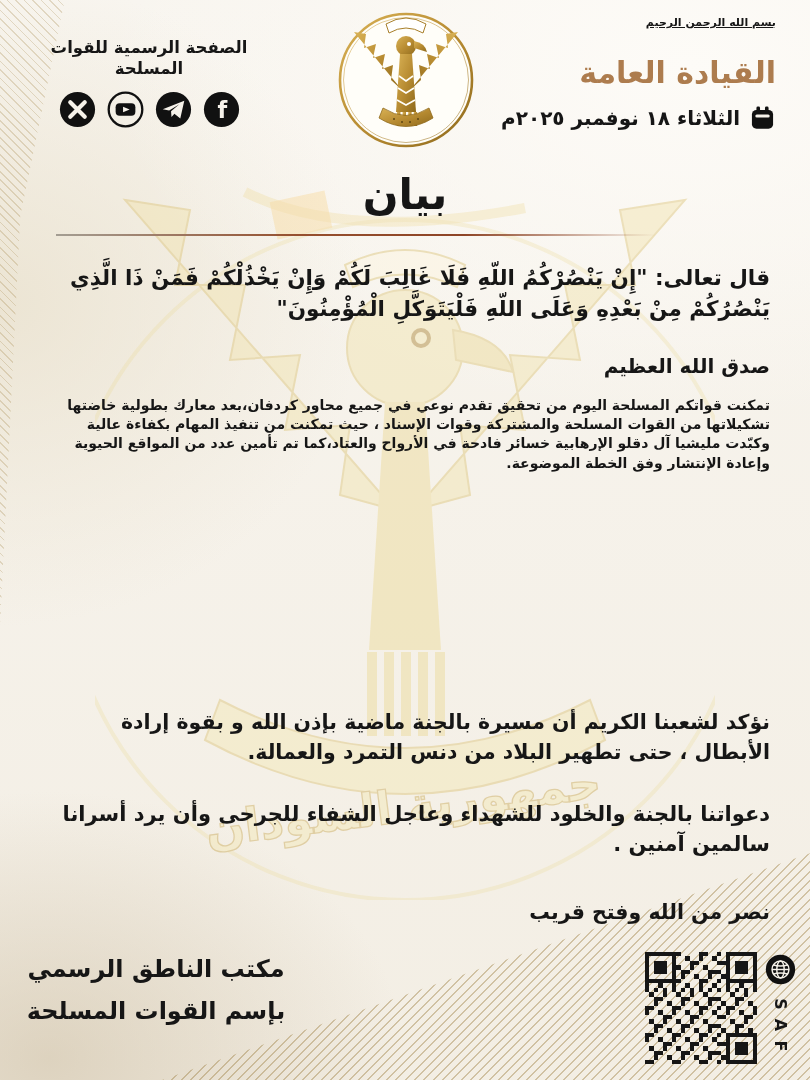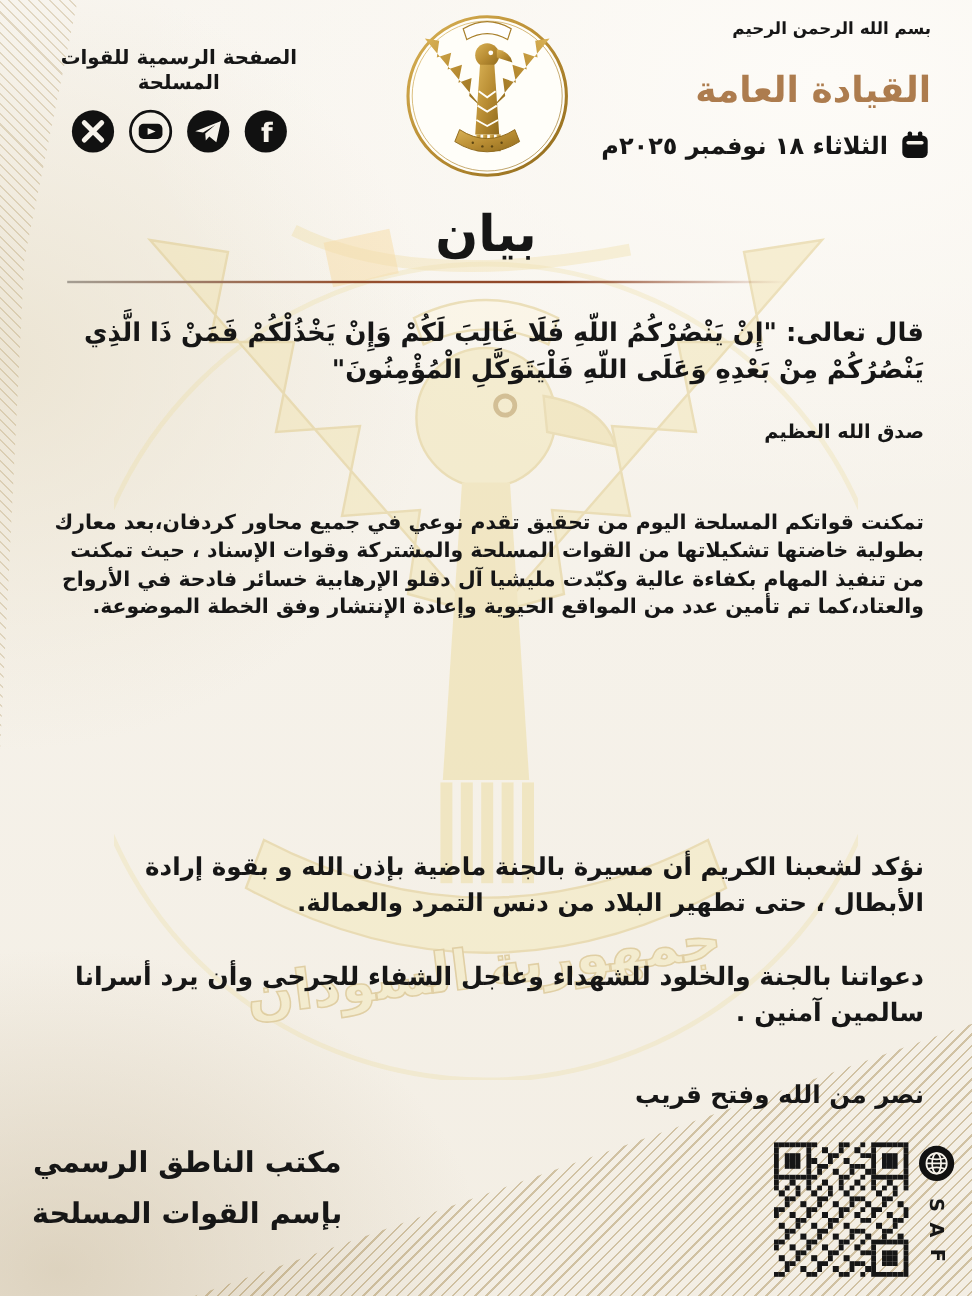"بسم الله الرحمن الرحيم" .bismillah { font-size: 14px -> 11px; text-decoration: none -> underline }
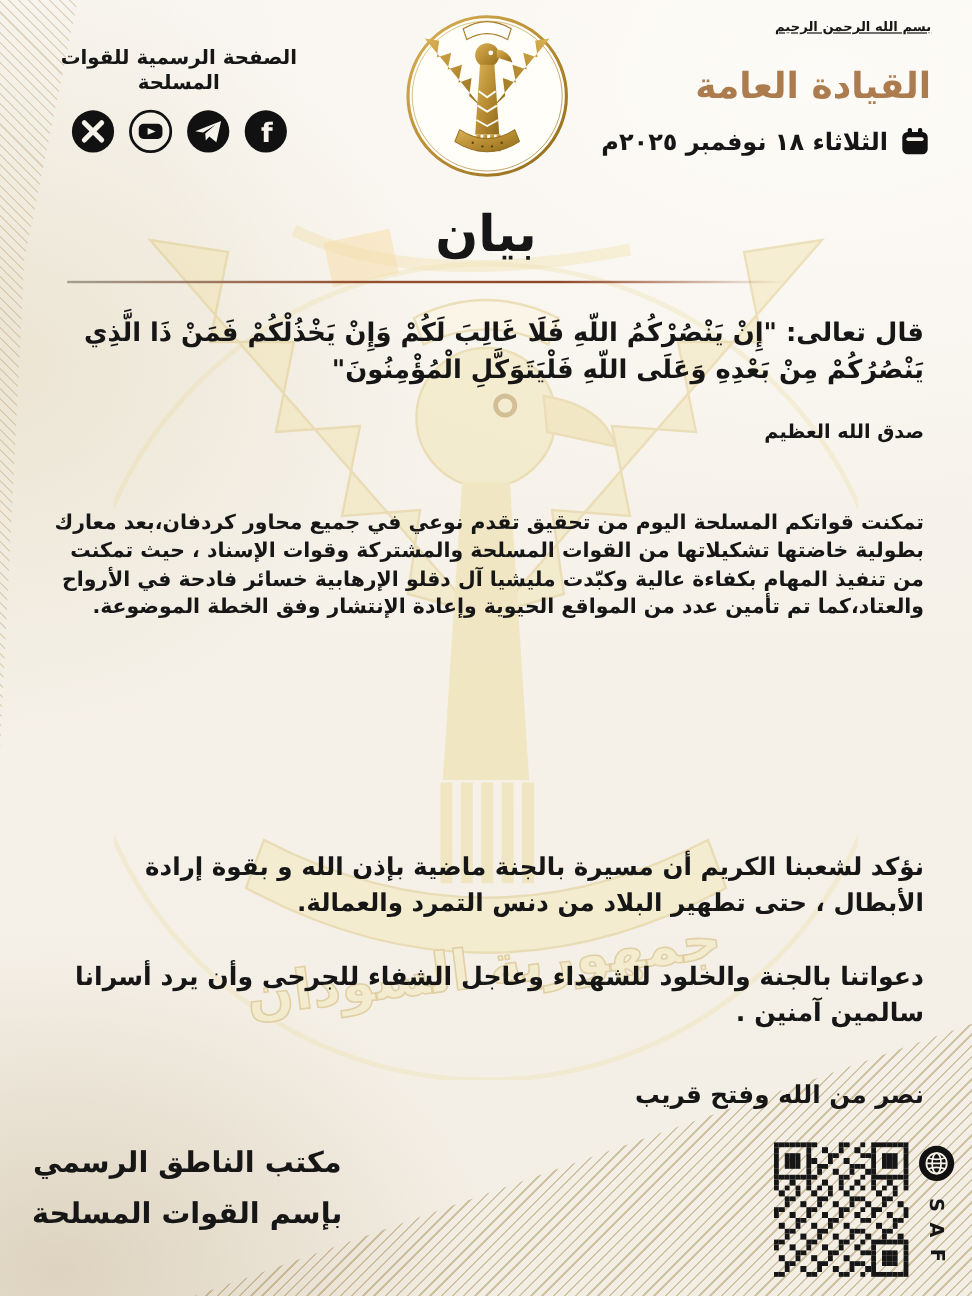"صدق الله العظيم" .sadaq { font-size: 16px -> 20px }
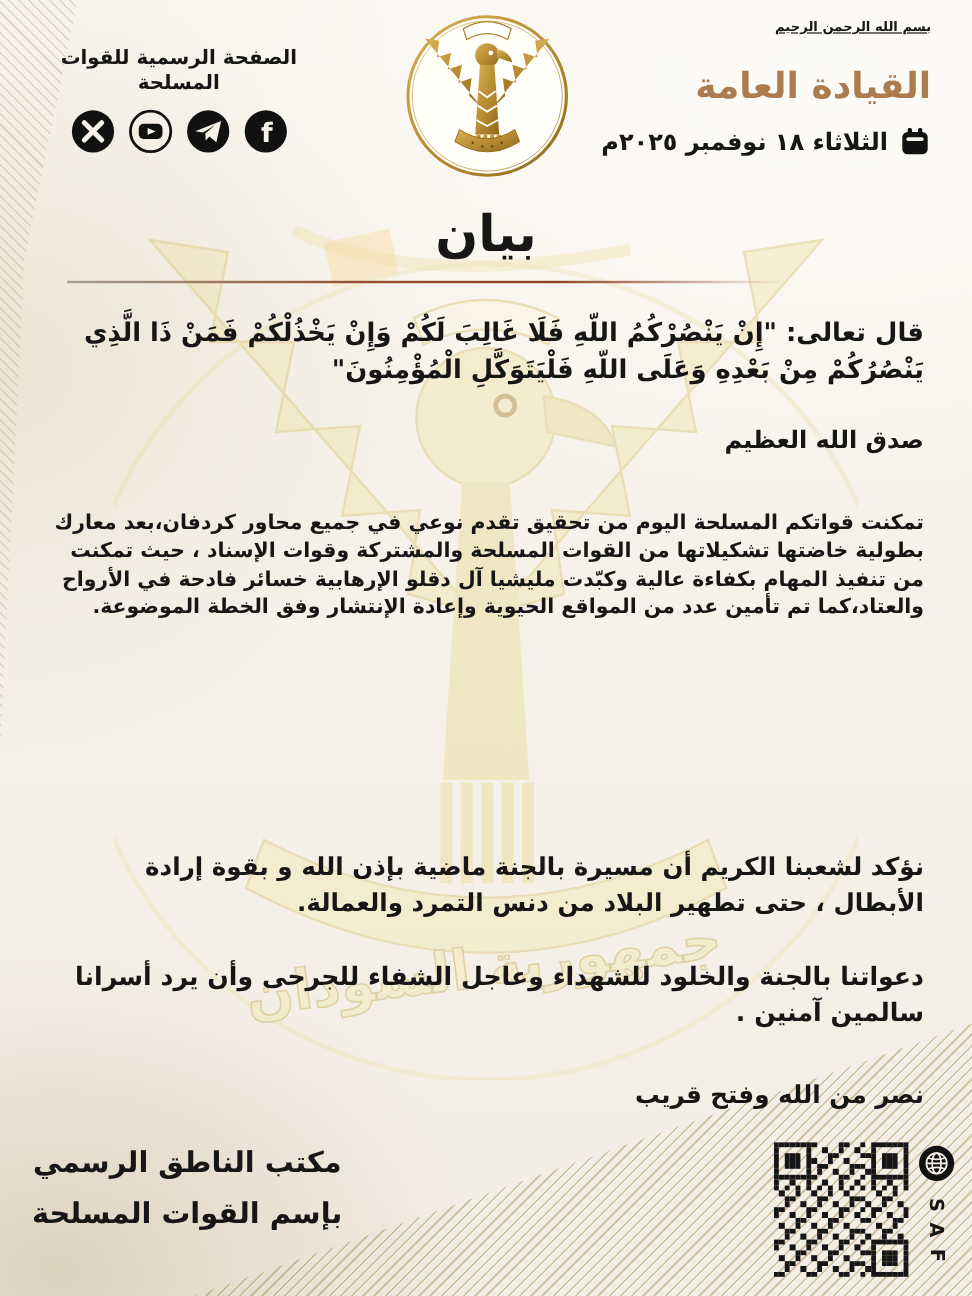"تمكنت قواتكم المسلحة اليوم من" .p1 { font-size: 17px -> 14px; top: 408px -> 382px }
